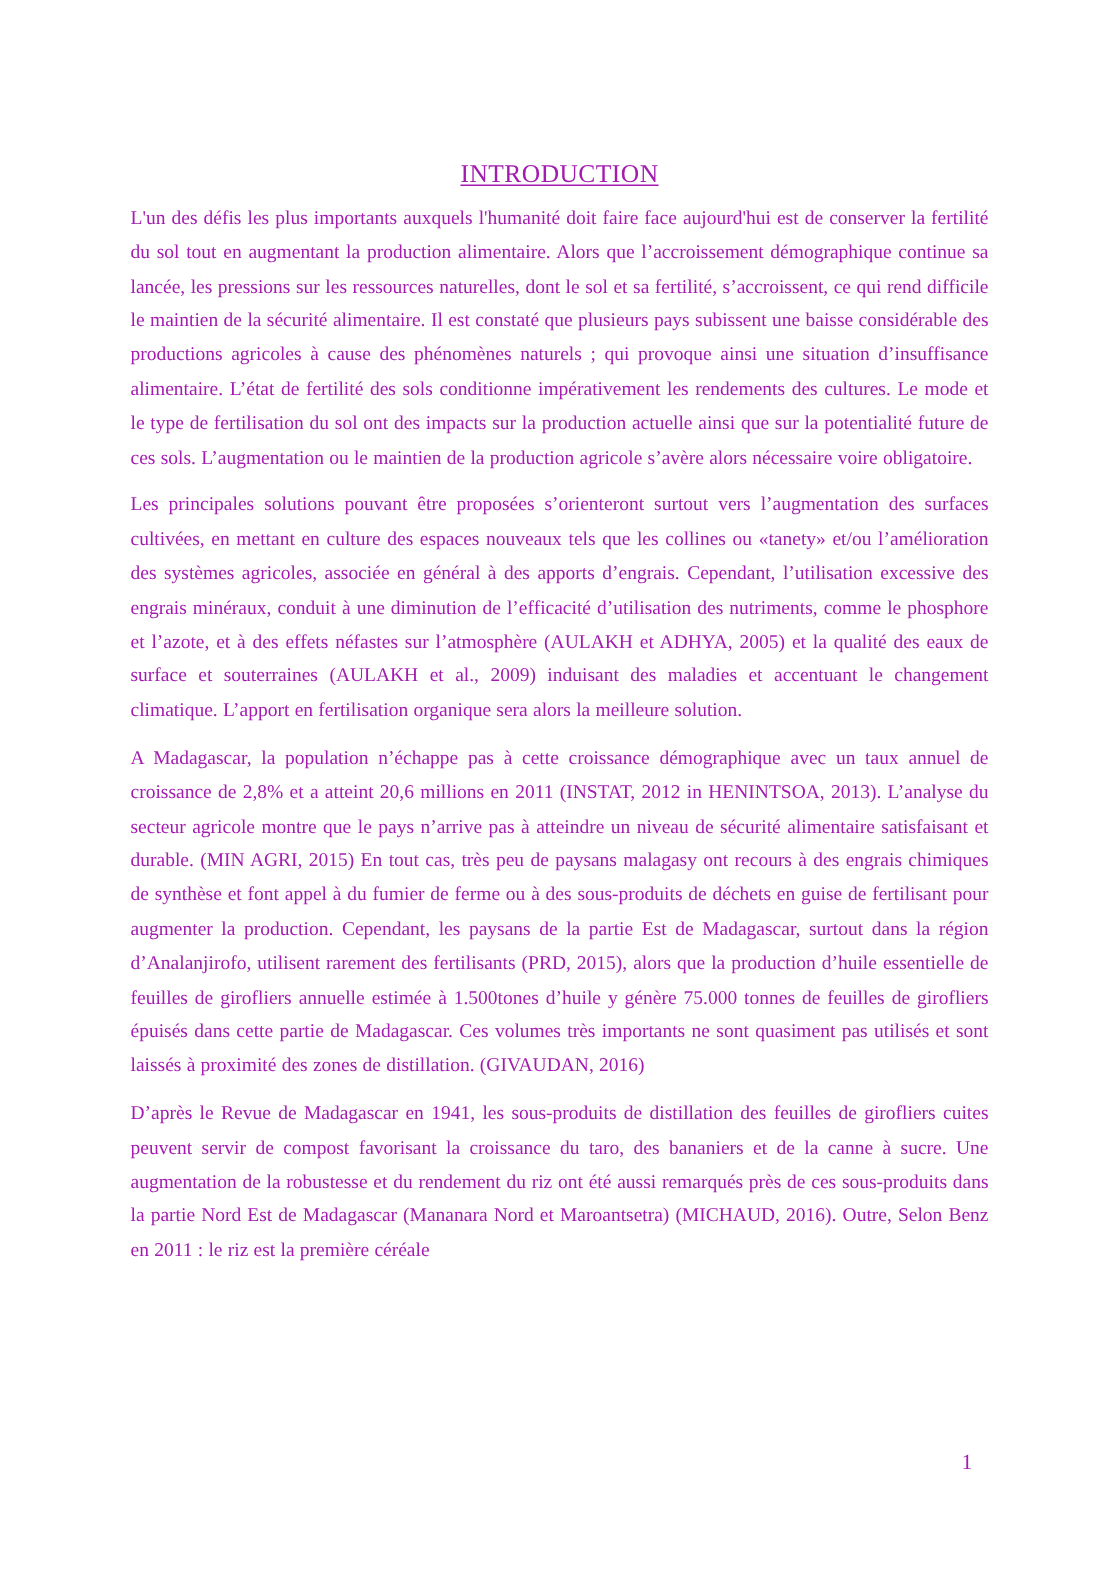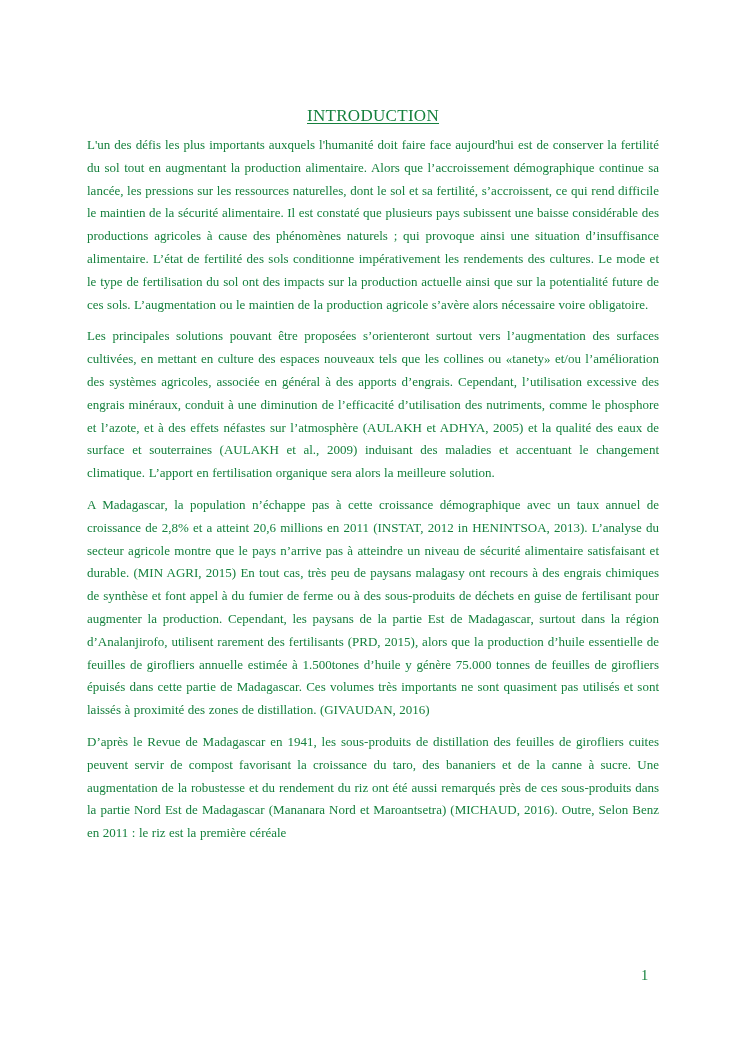"INTRODUCTION" .page { color: #15803d -> #a21caf }
